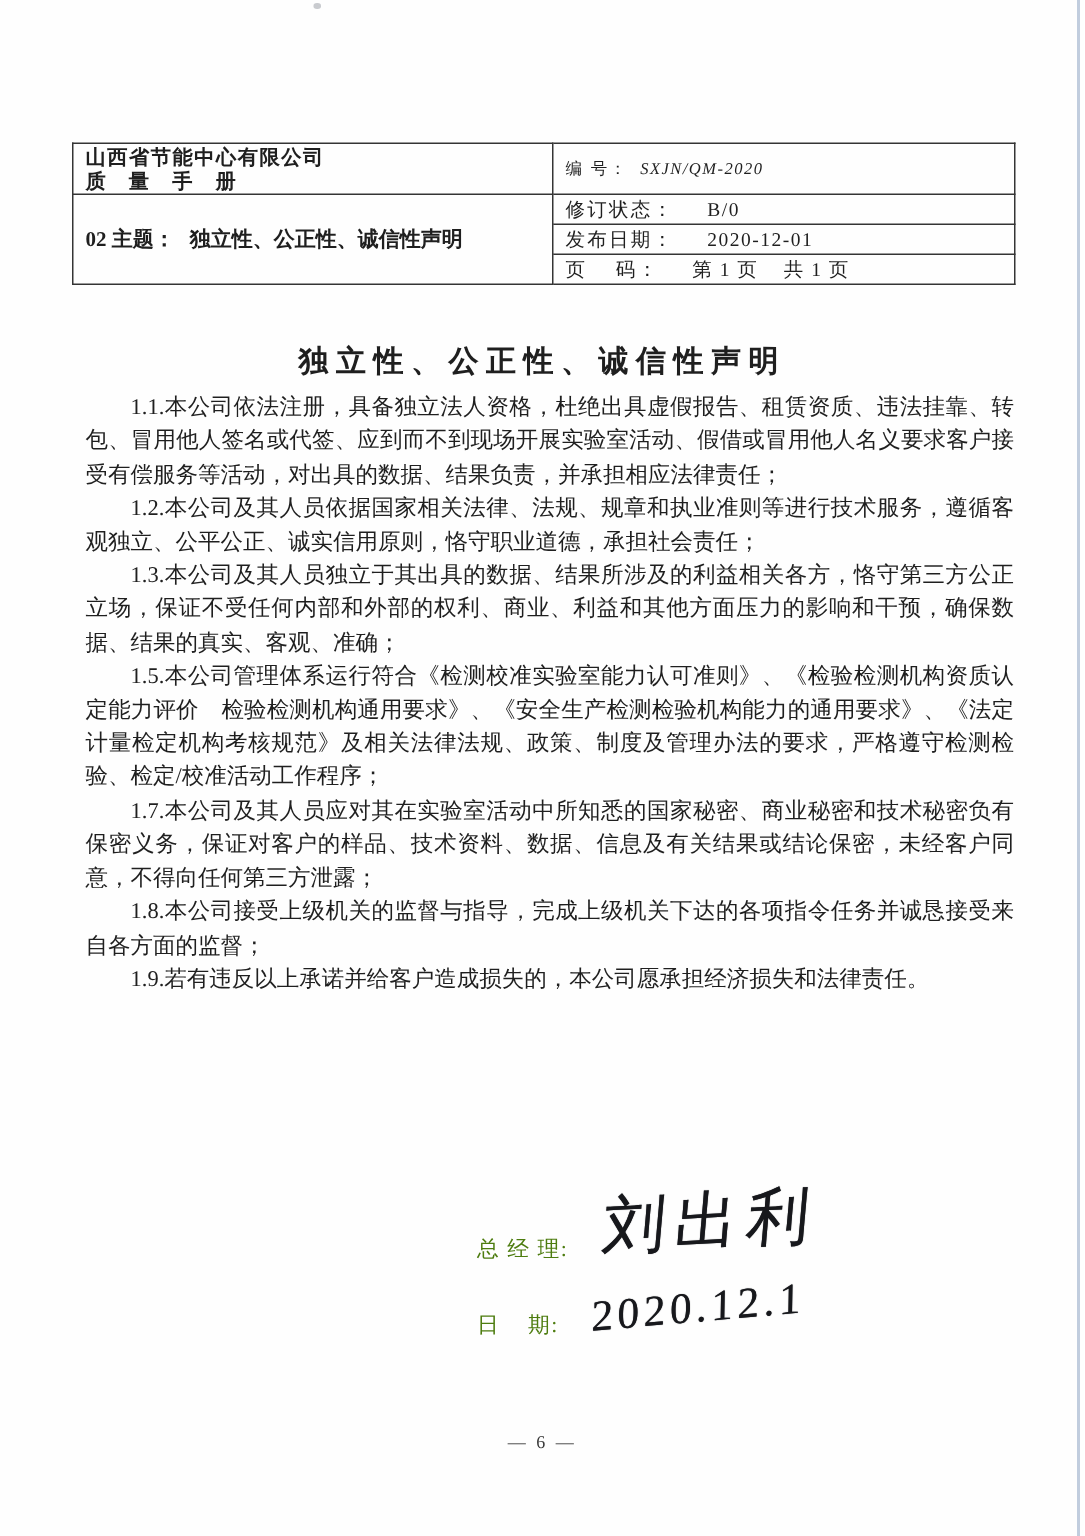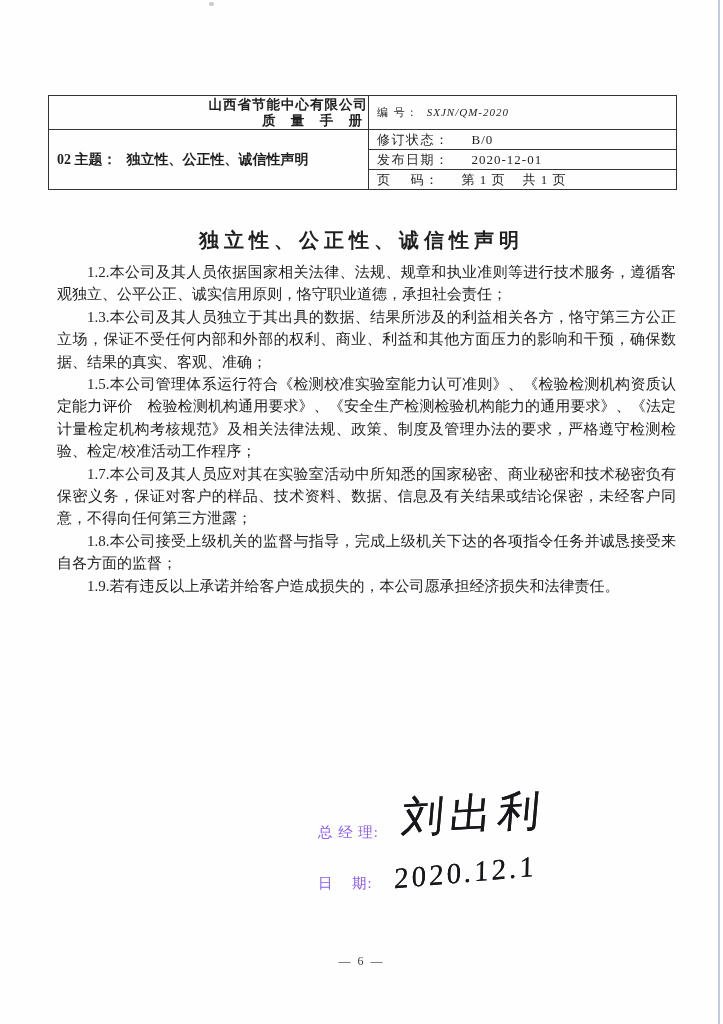"山西省节能中心有限公司" td.cell-company { text-align: right -> left }
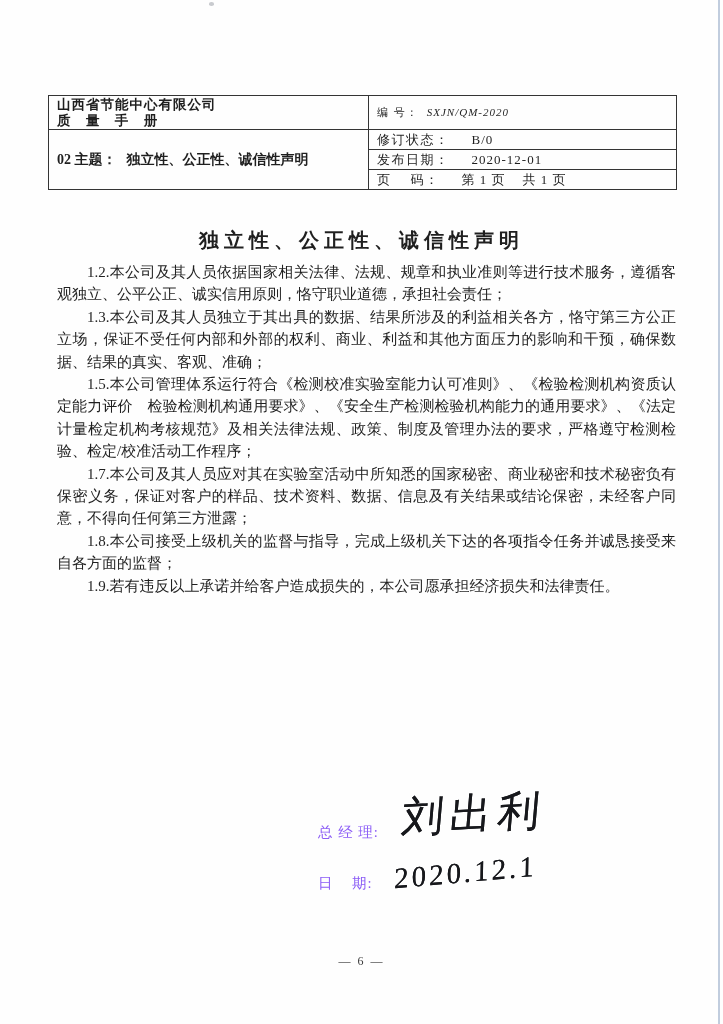"1.1.本公司依法注册，具备独立法人资格，杜绝出具虚假报告、租赁资质、违法挂靠、" p { html: none -> <p>1.1.本公司依法注册，具备独立法人资格，杜绝出具虚假报告、租赁资质、违法挂靠、转包、冒用他人签名或代签、应到而不到现场开展实验室活动、假借或冒用他人名义要求客户接受有偿服务等活动，对出具的数据、结果负责，并承担相应法律责任；</p> }
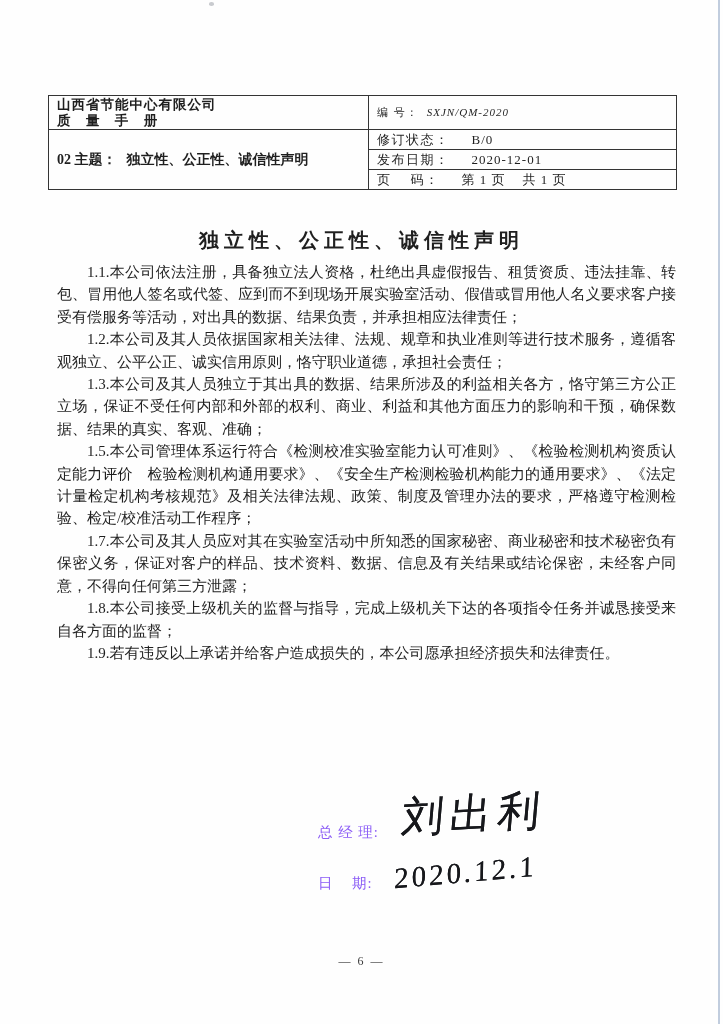"总 经 理:" .sig-label { color: #8b5cf6 -> #4d7c0f }
